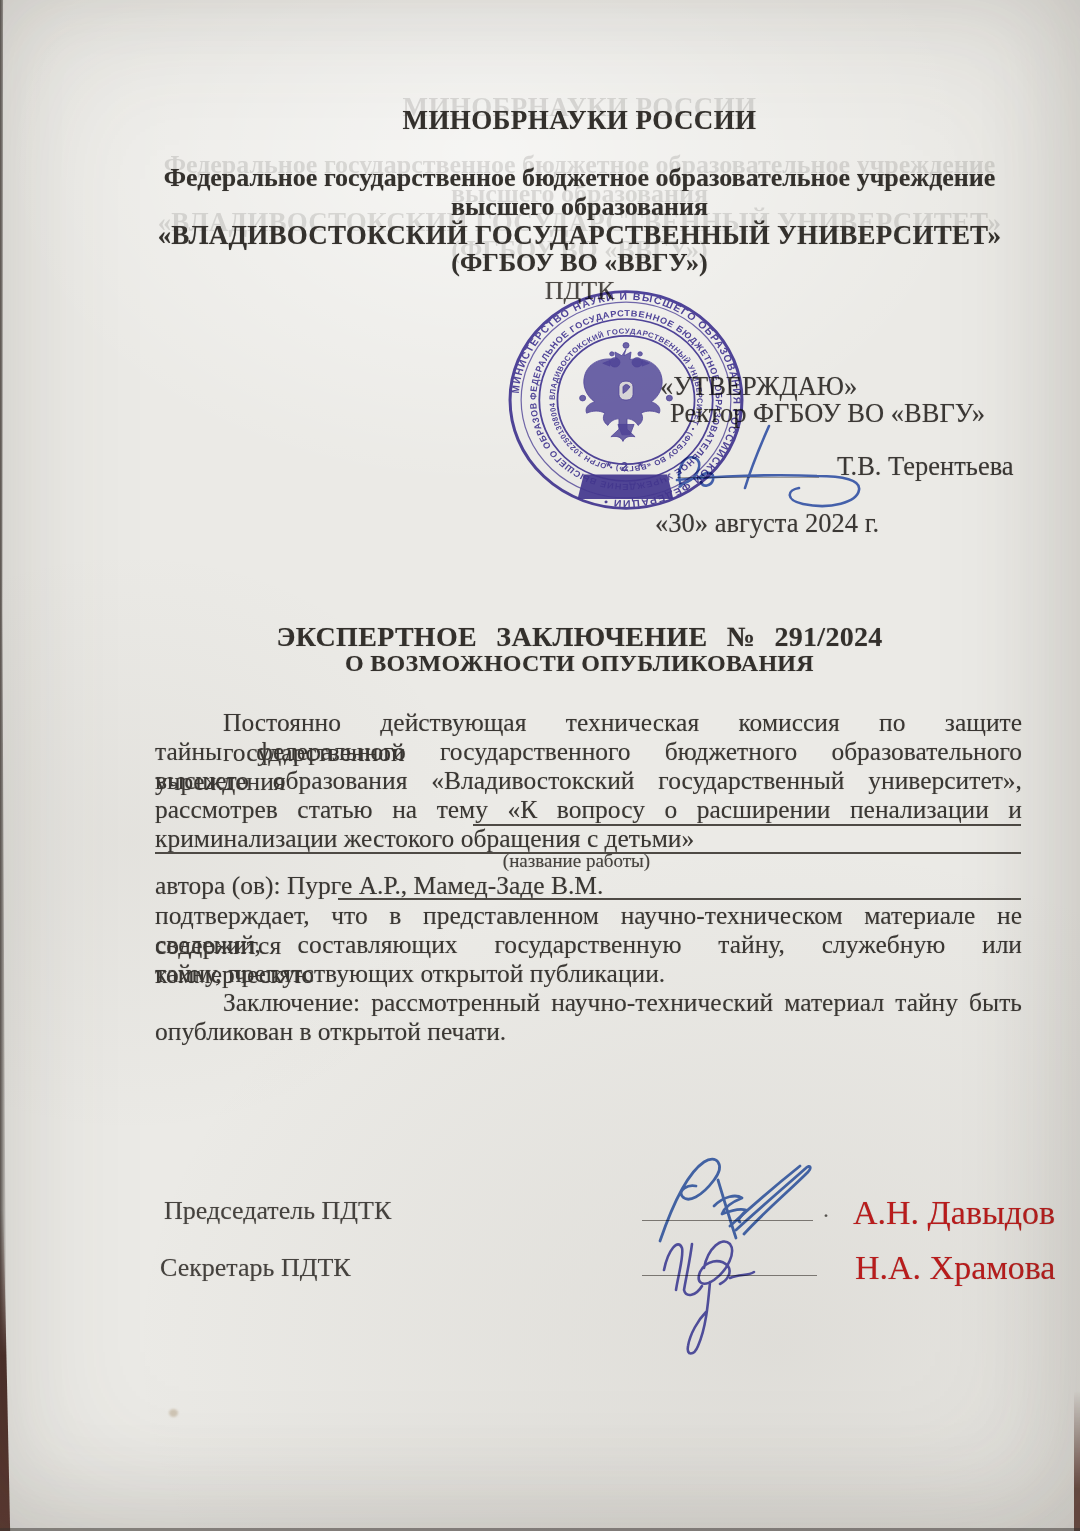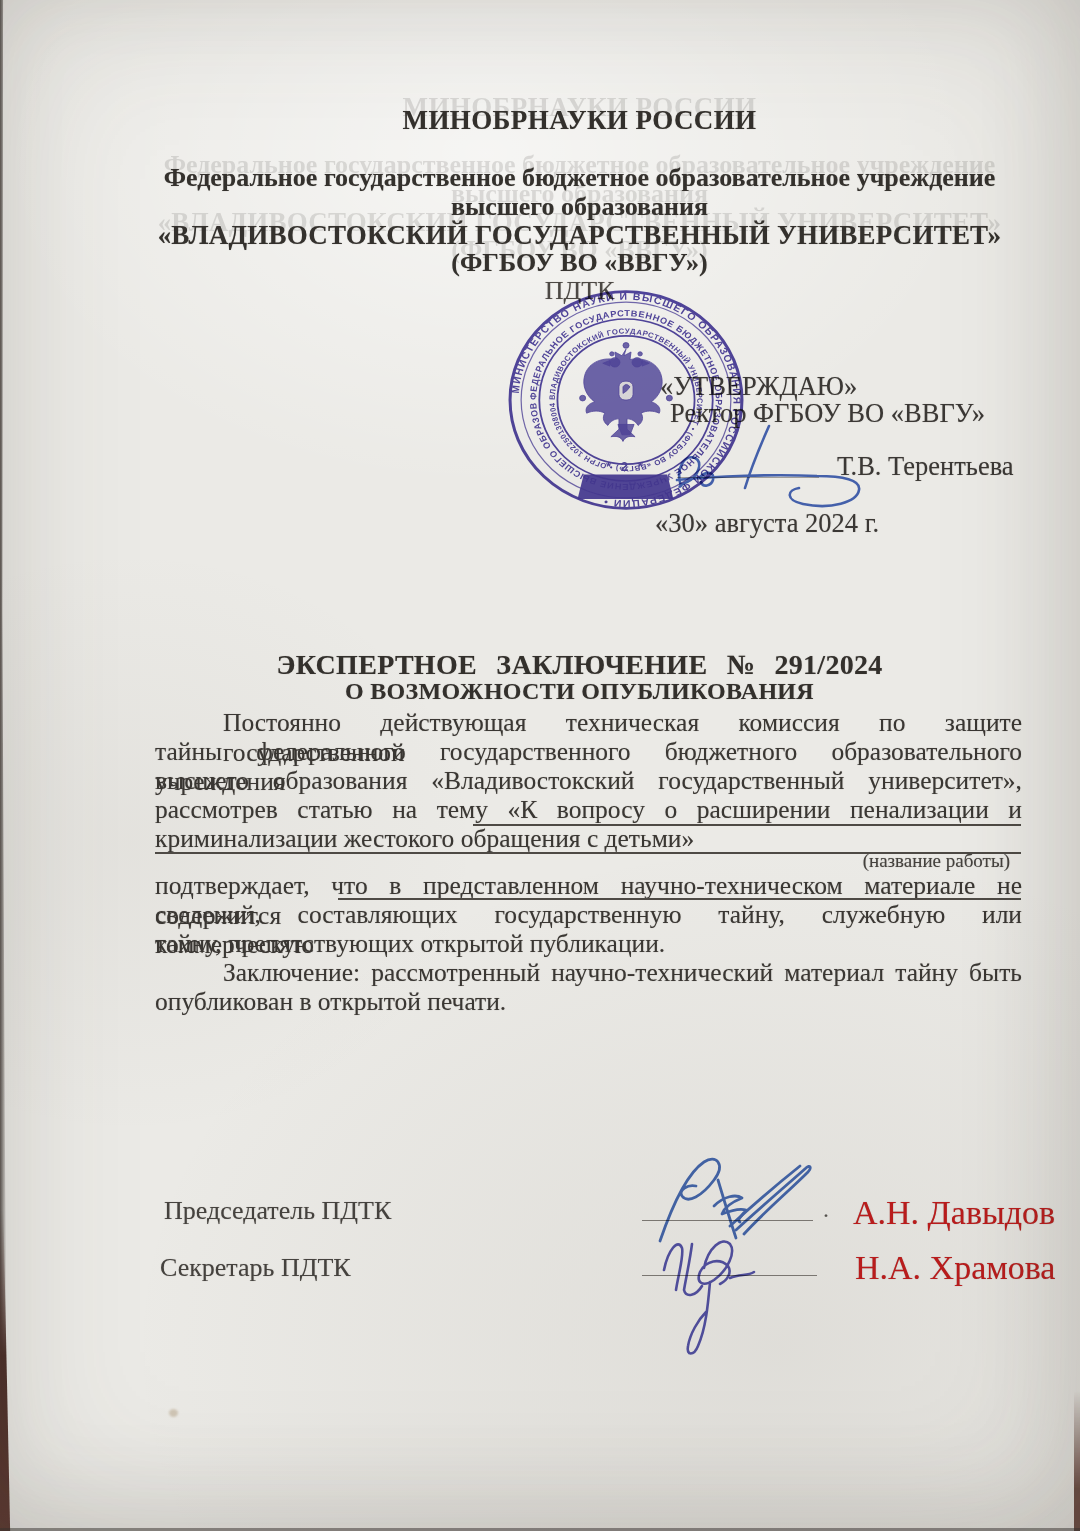"ЭКСПЕРТНОЕ ЗАКЛЮЧЕНИЕ № 291/2024" .title { margin-top: 28px -> none }
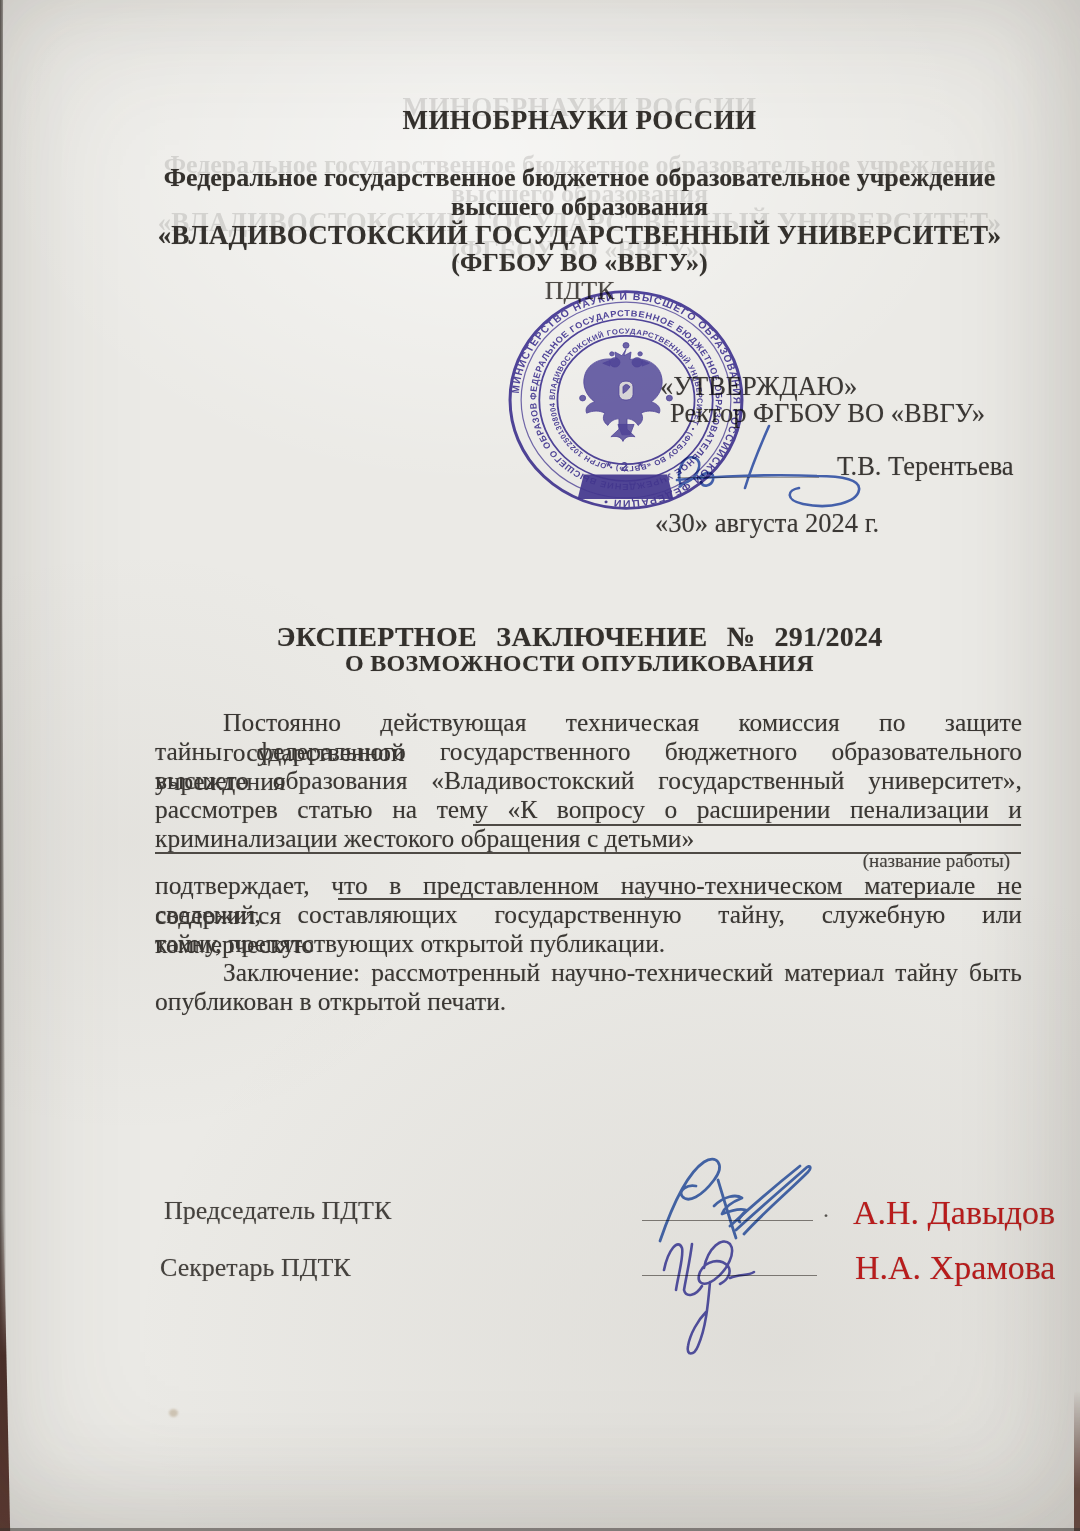"(название работы)" .para .cap { text-align: right -> center }
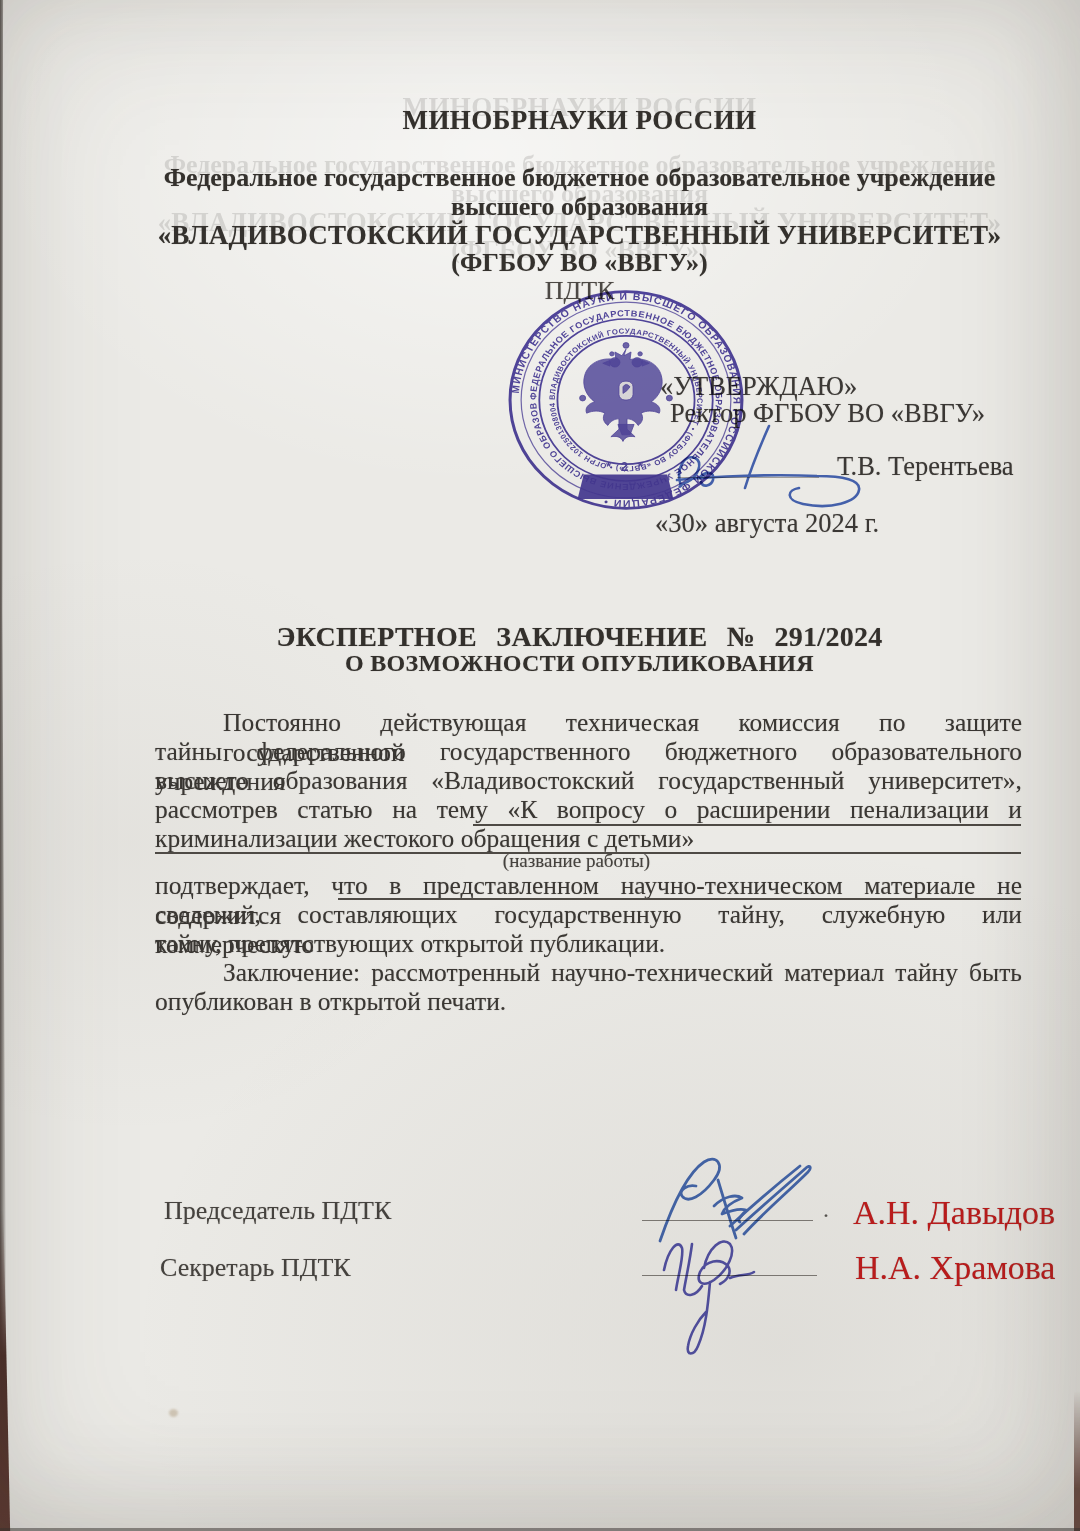"автора (ов): Пурге А.Р., Мамед-Заде" div.ln { html: none -> <div>автора (ов): Пурге А.Р., Мамед-Заде В.М.</div> }
